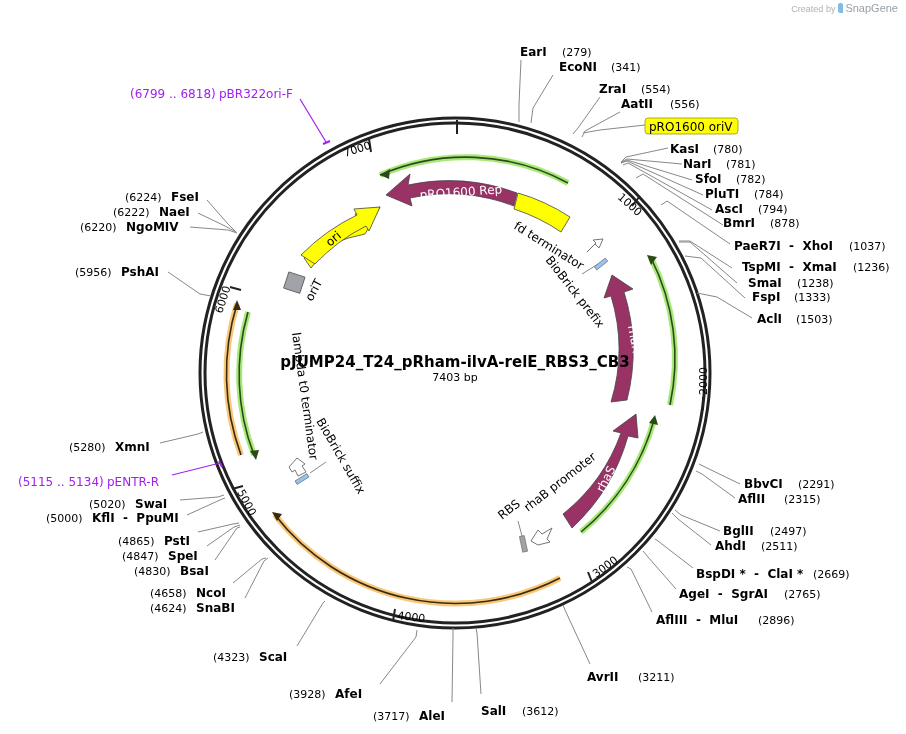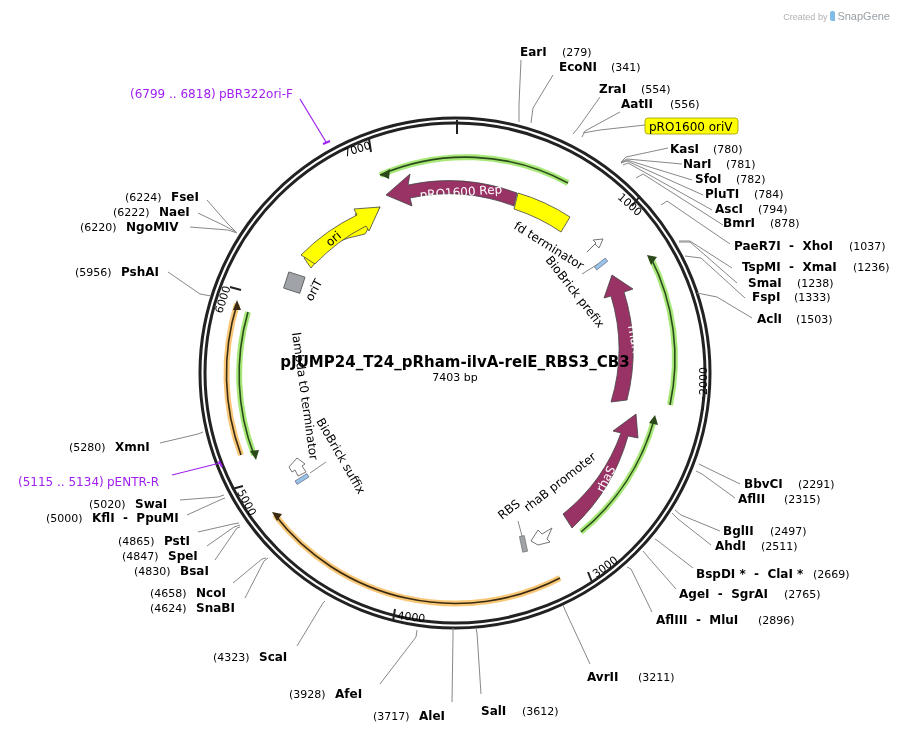"Created by SnapGene" .credit { margin-top: 8px -> none; right: 16px -> 8px }
